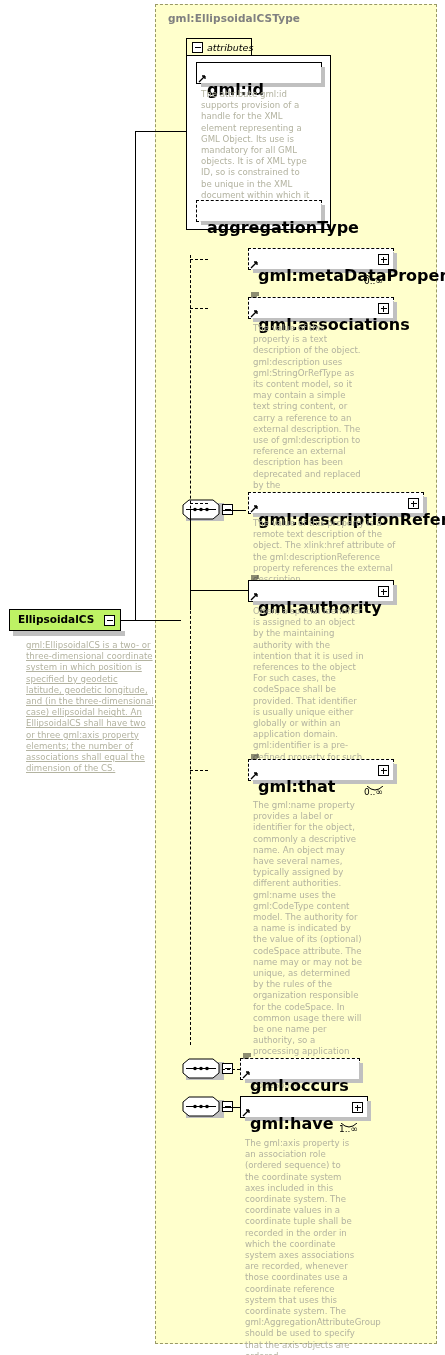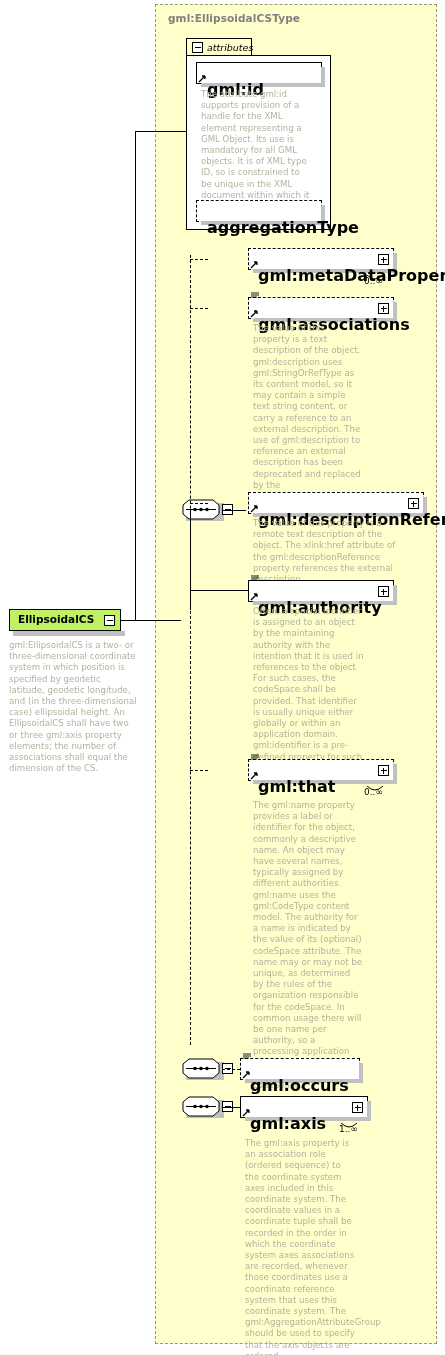"gml:EllipsoidalCS is a two- or" div.anno { left: 9px -> 26px; text-decoration: none -> underline }
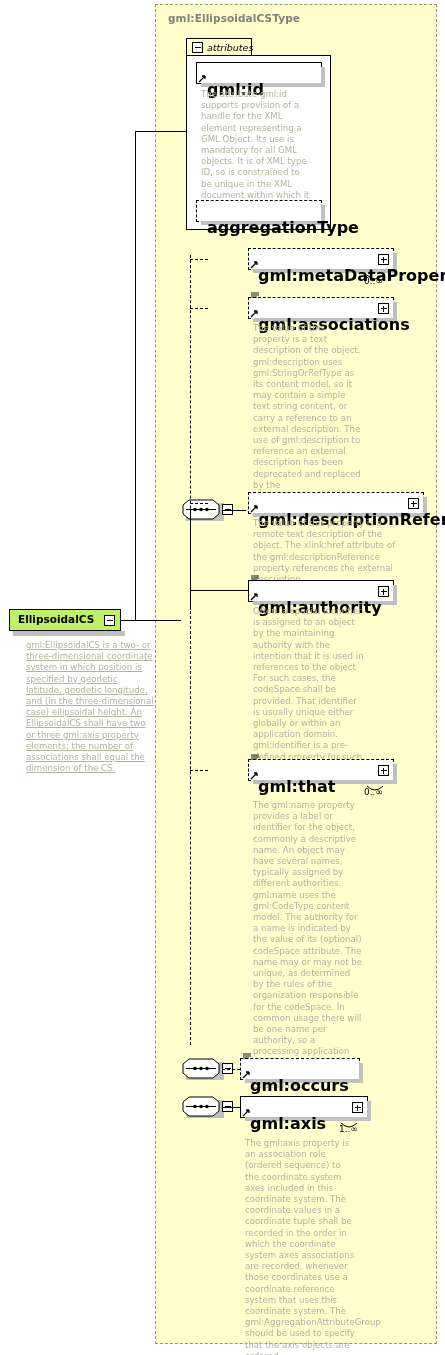"gml:axis" span.nlabel { text: gml:axis -> gml:have }
